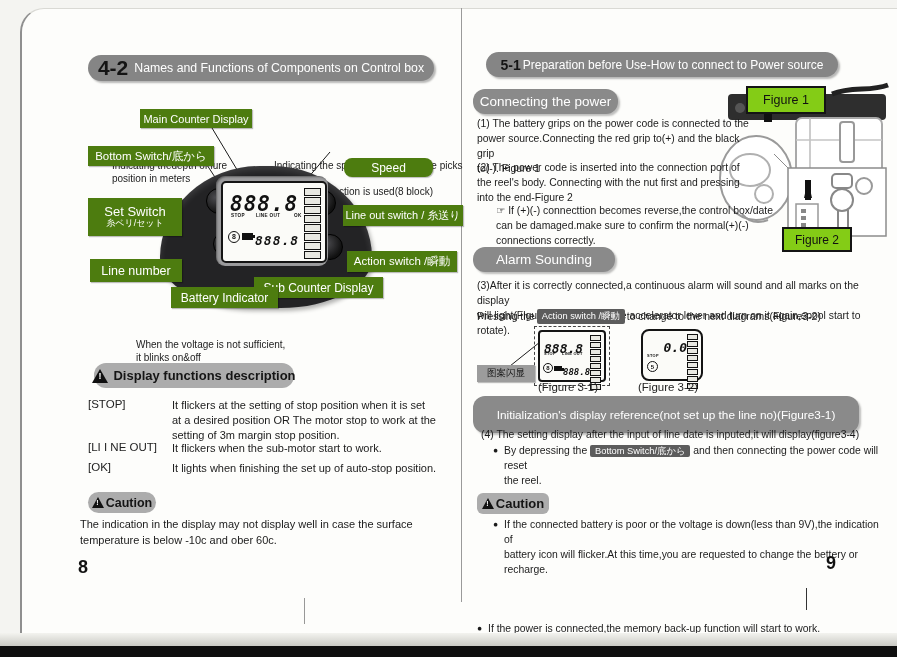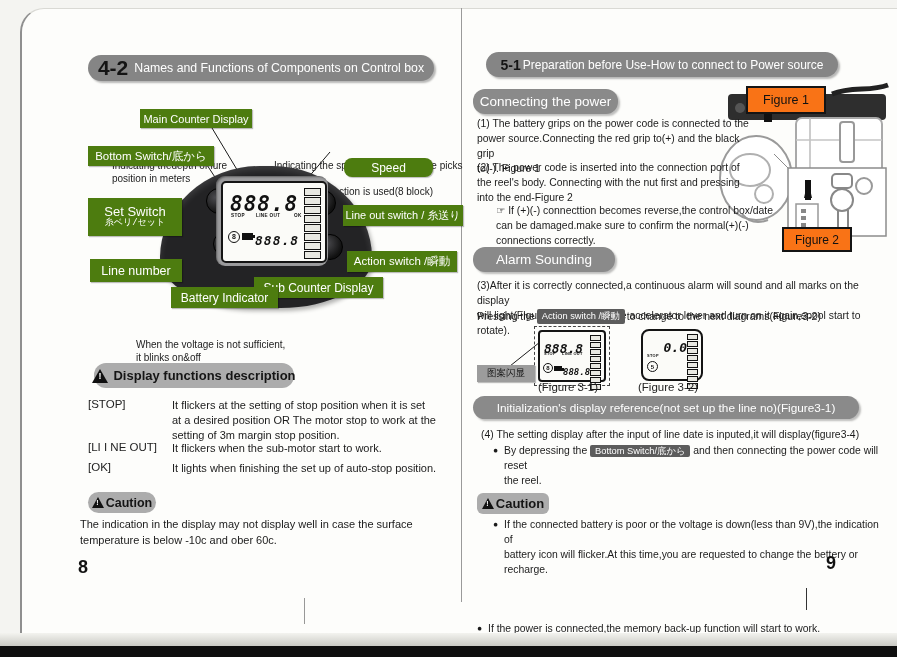"Figure 1" .fig-box { background: #f97316 -> #84cc16 }
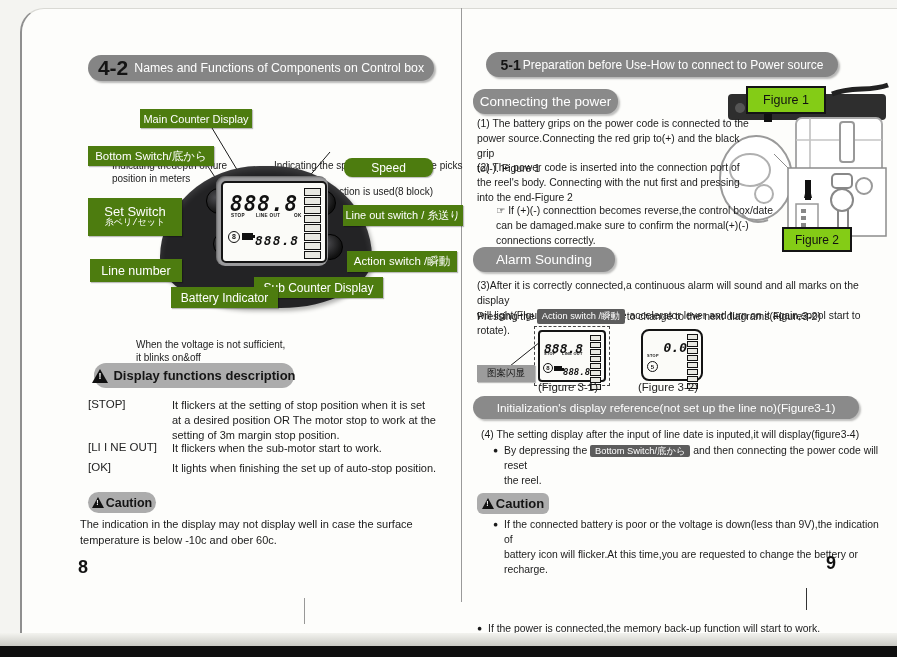"糸ベリ/セット" span { font-family: Liberation Mono, monospace -> none }
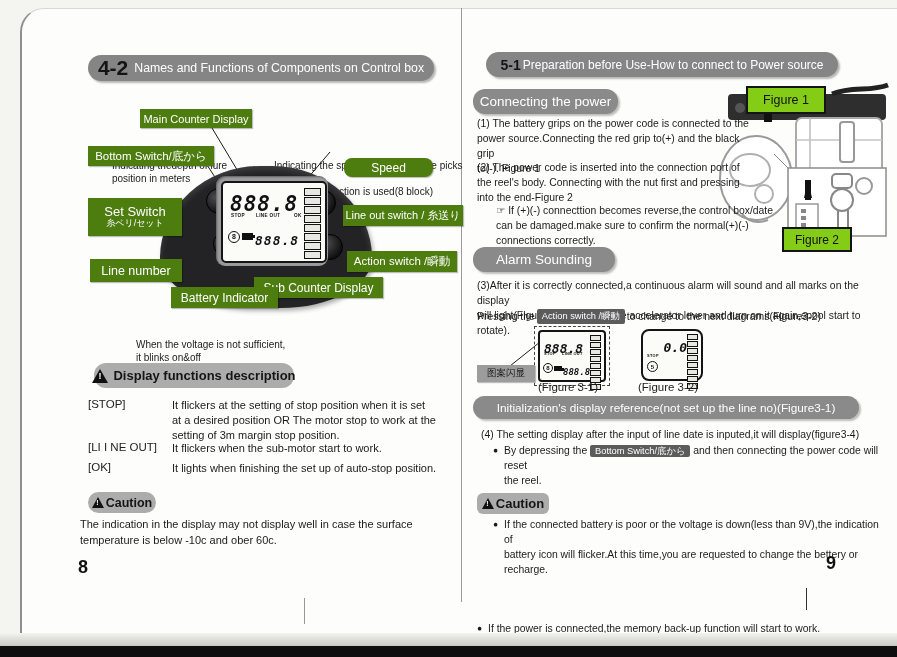"Initialization's display reference(not" div.abs { height: 23px -> 37px }
